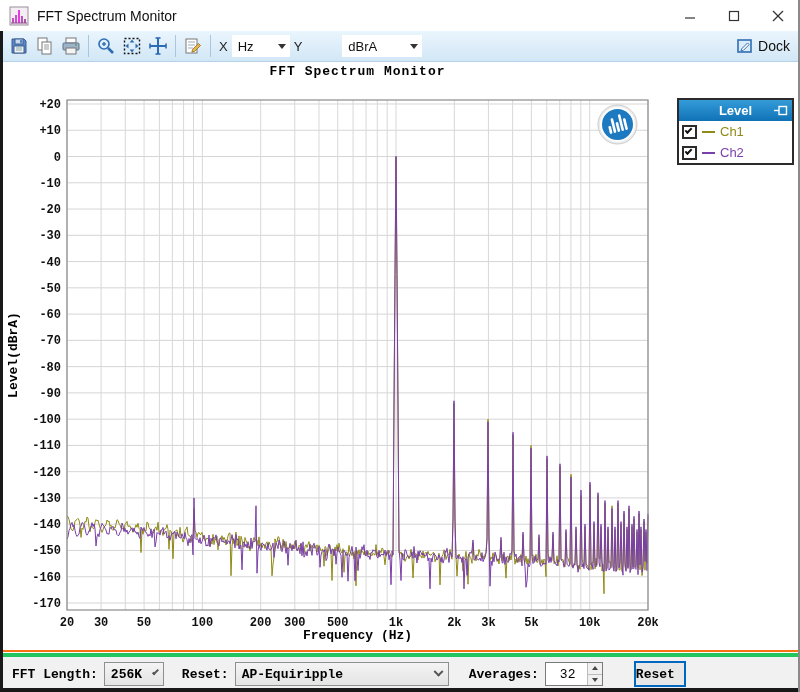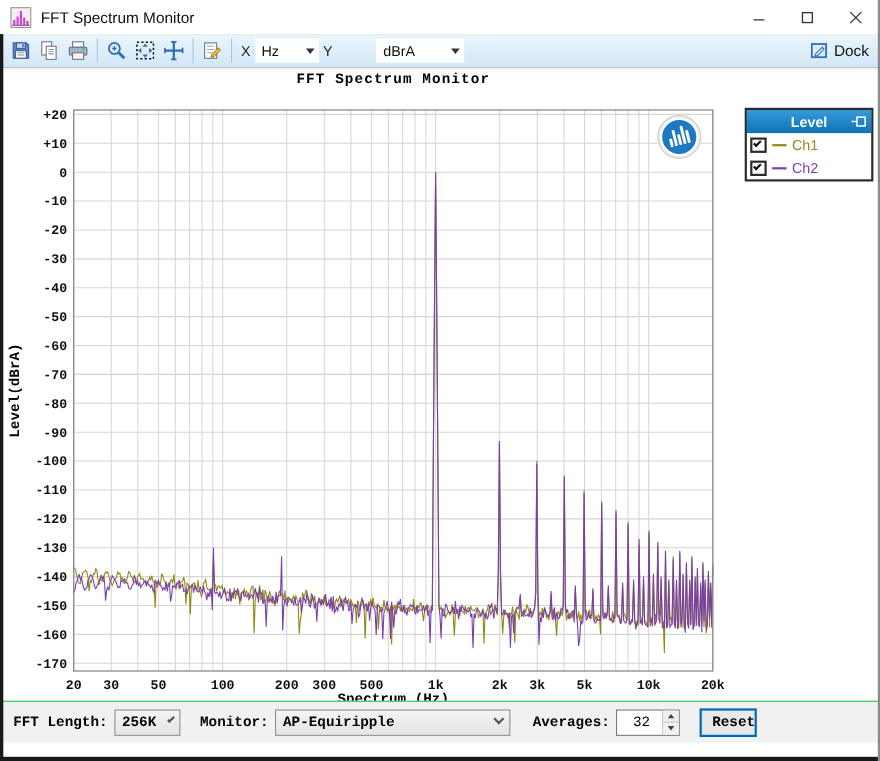"Spectrum (Hz)" div.xlabel { text: Spectrum -> Frequency }
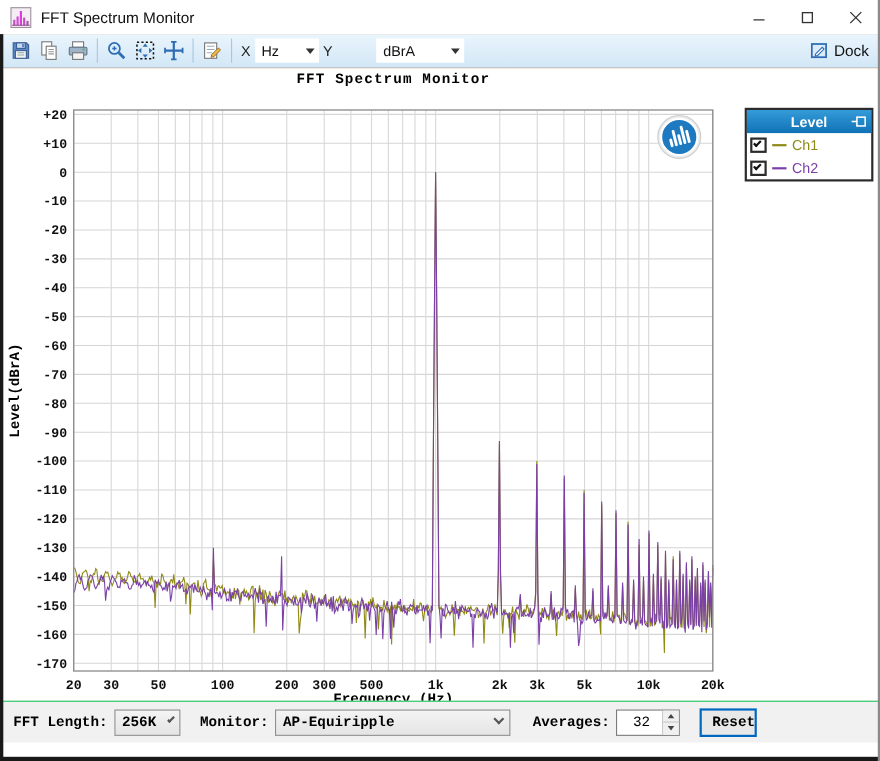"FFT Length:" .bottombar { border-top: 1px solid #22c55e -> 4px solid #22c55e; top: 637px -> 653px }
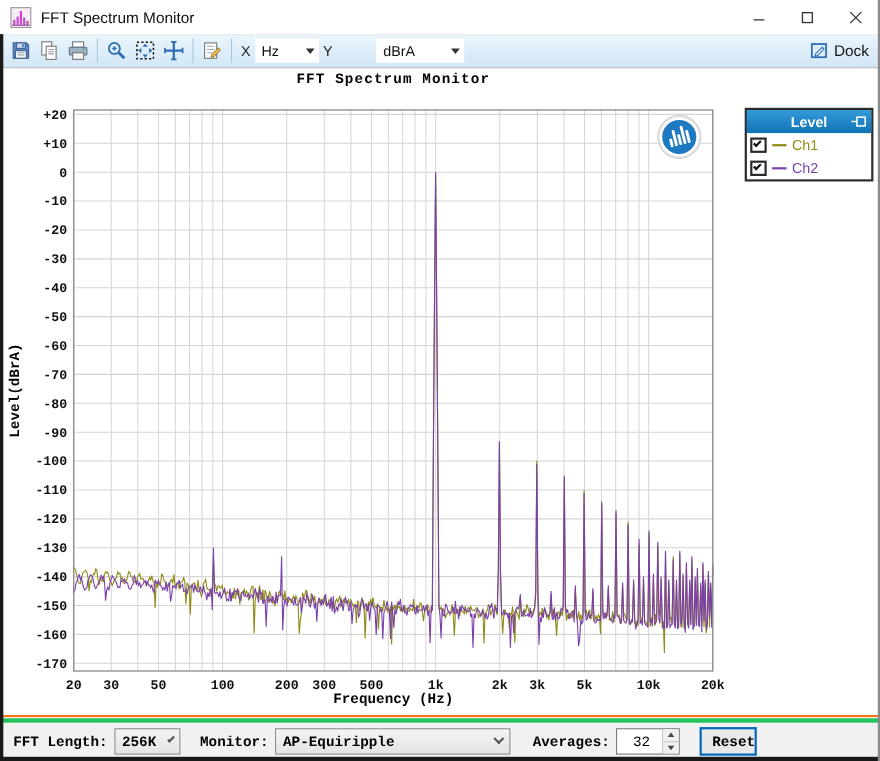"Monitor:" span.blabel2 { text: Monitor -> Reset }
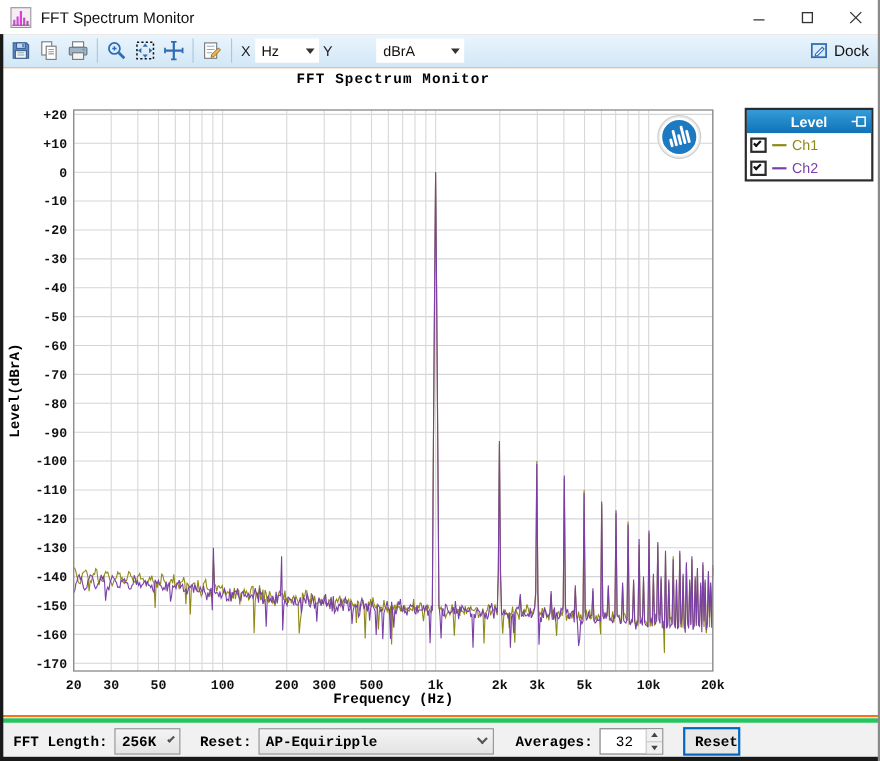"Reset" .reset { justify-content: flex-end -> flex-start; margin-left: 18px -> 31px }
